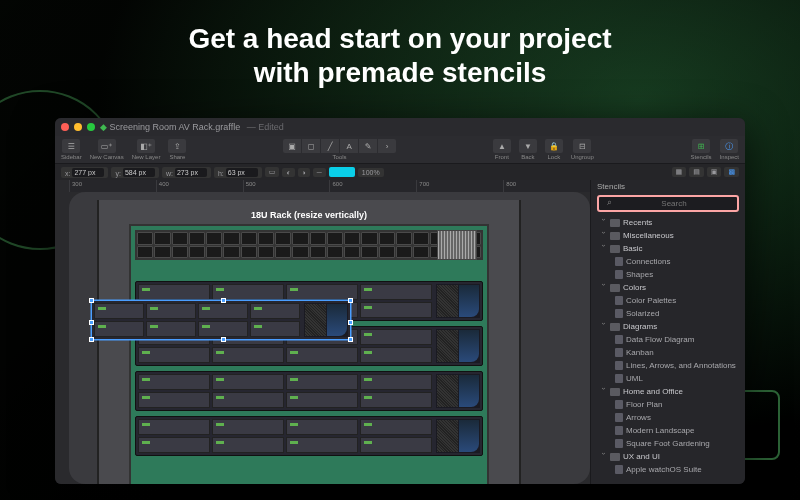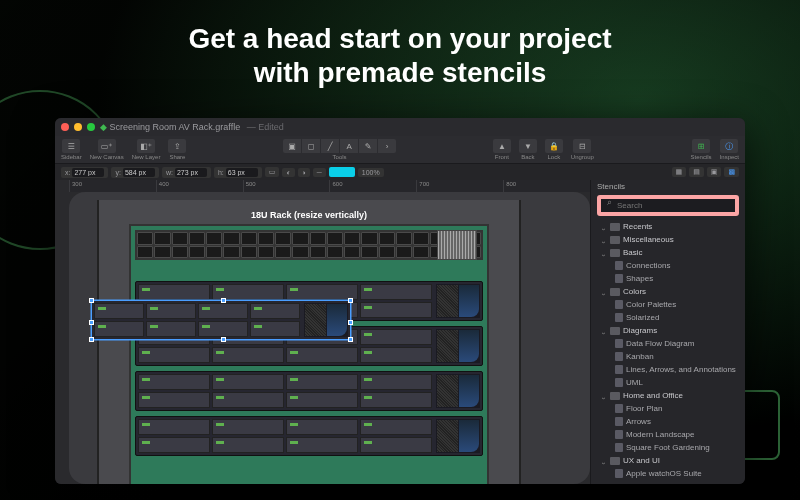"277 px" .ib-seg { align-items: center -> flex-end }
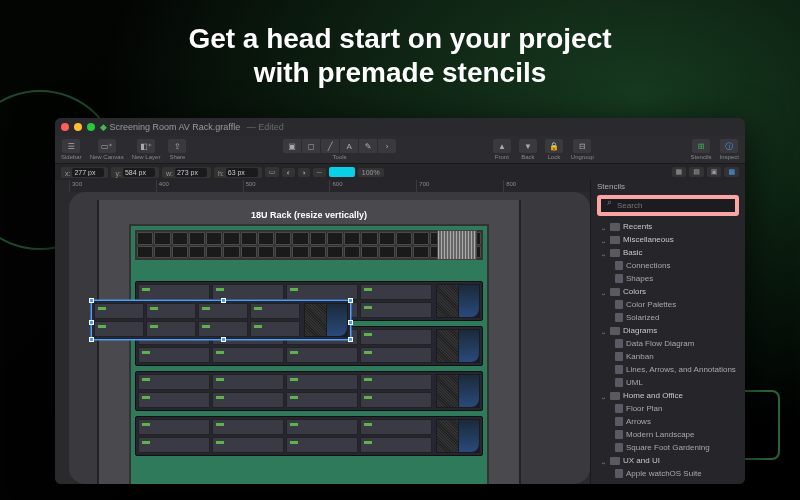"Search" .sp-search input { border: 4px solid #fca5a5 -> 2px solid #fca5a5; text-align: none -> center }
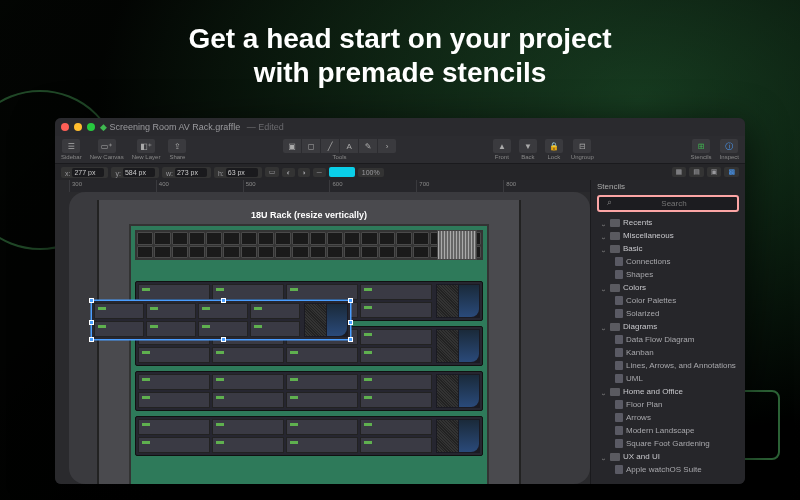"Recents" .sp-tree { text-align: right -> none }
